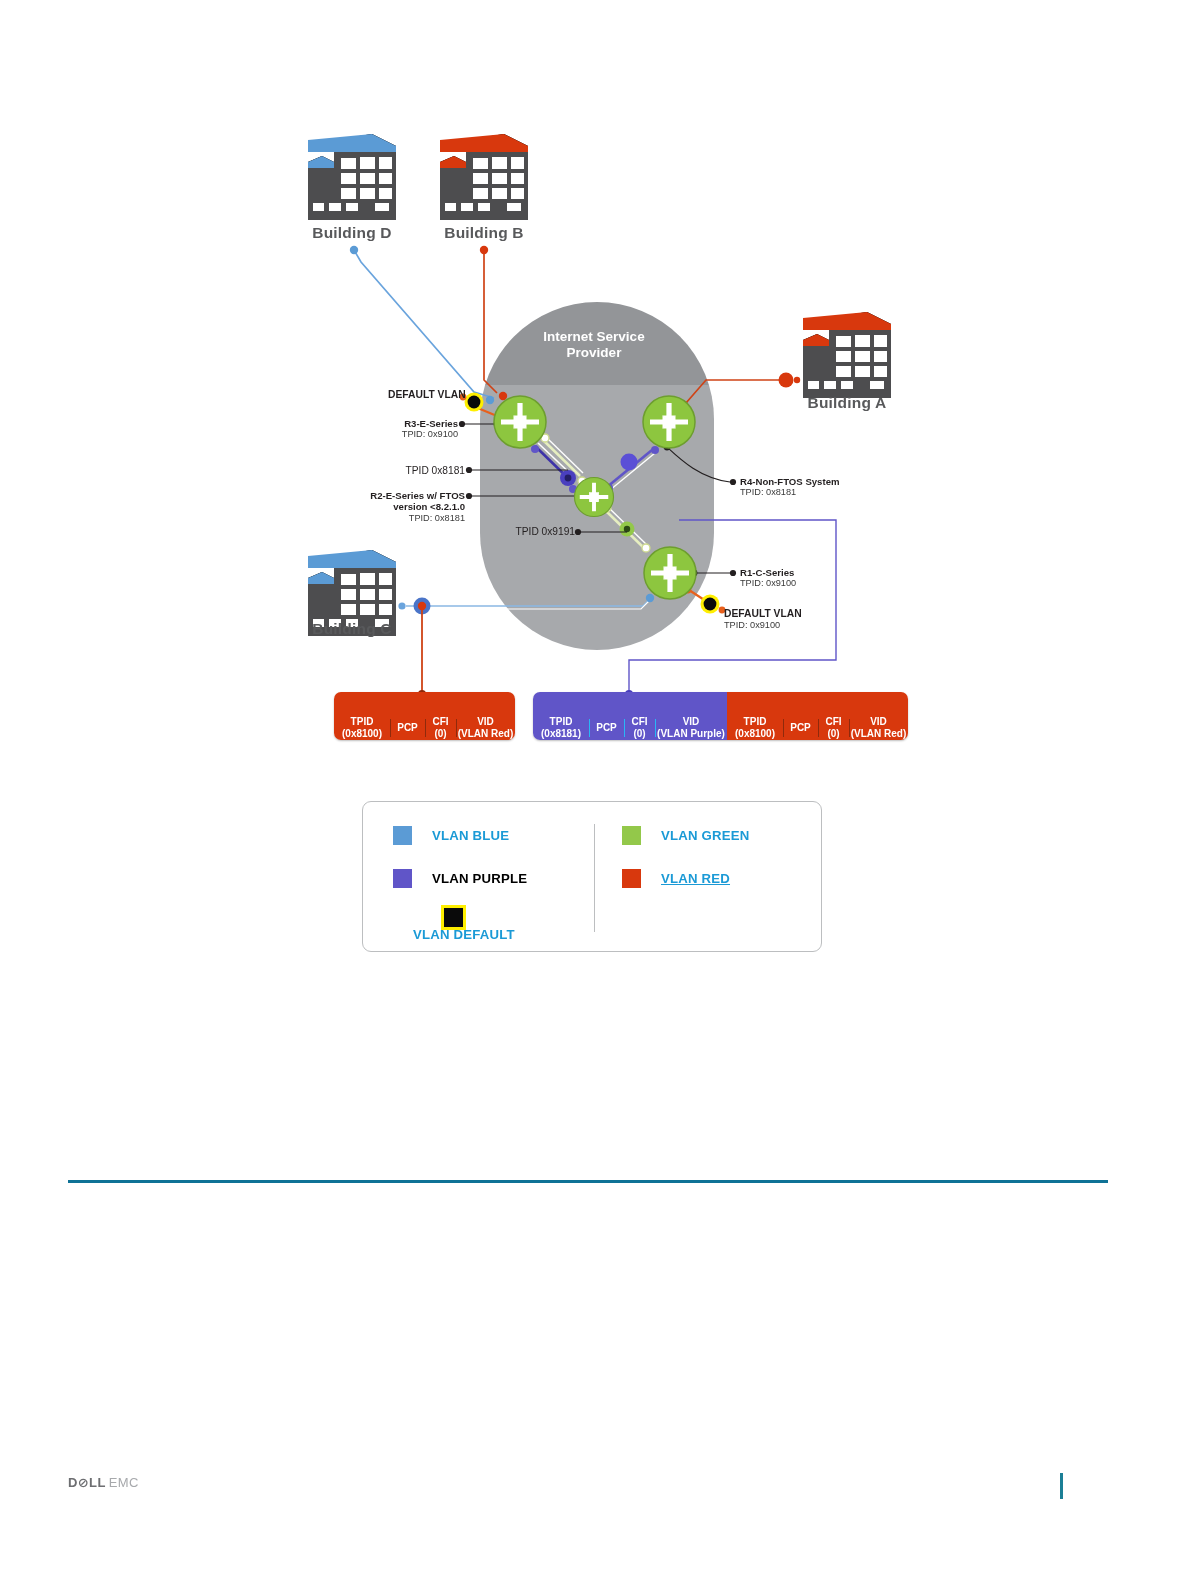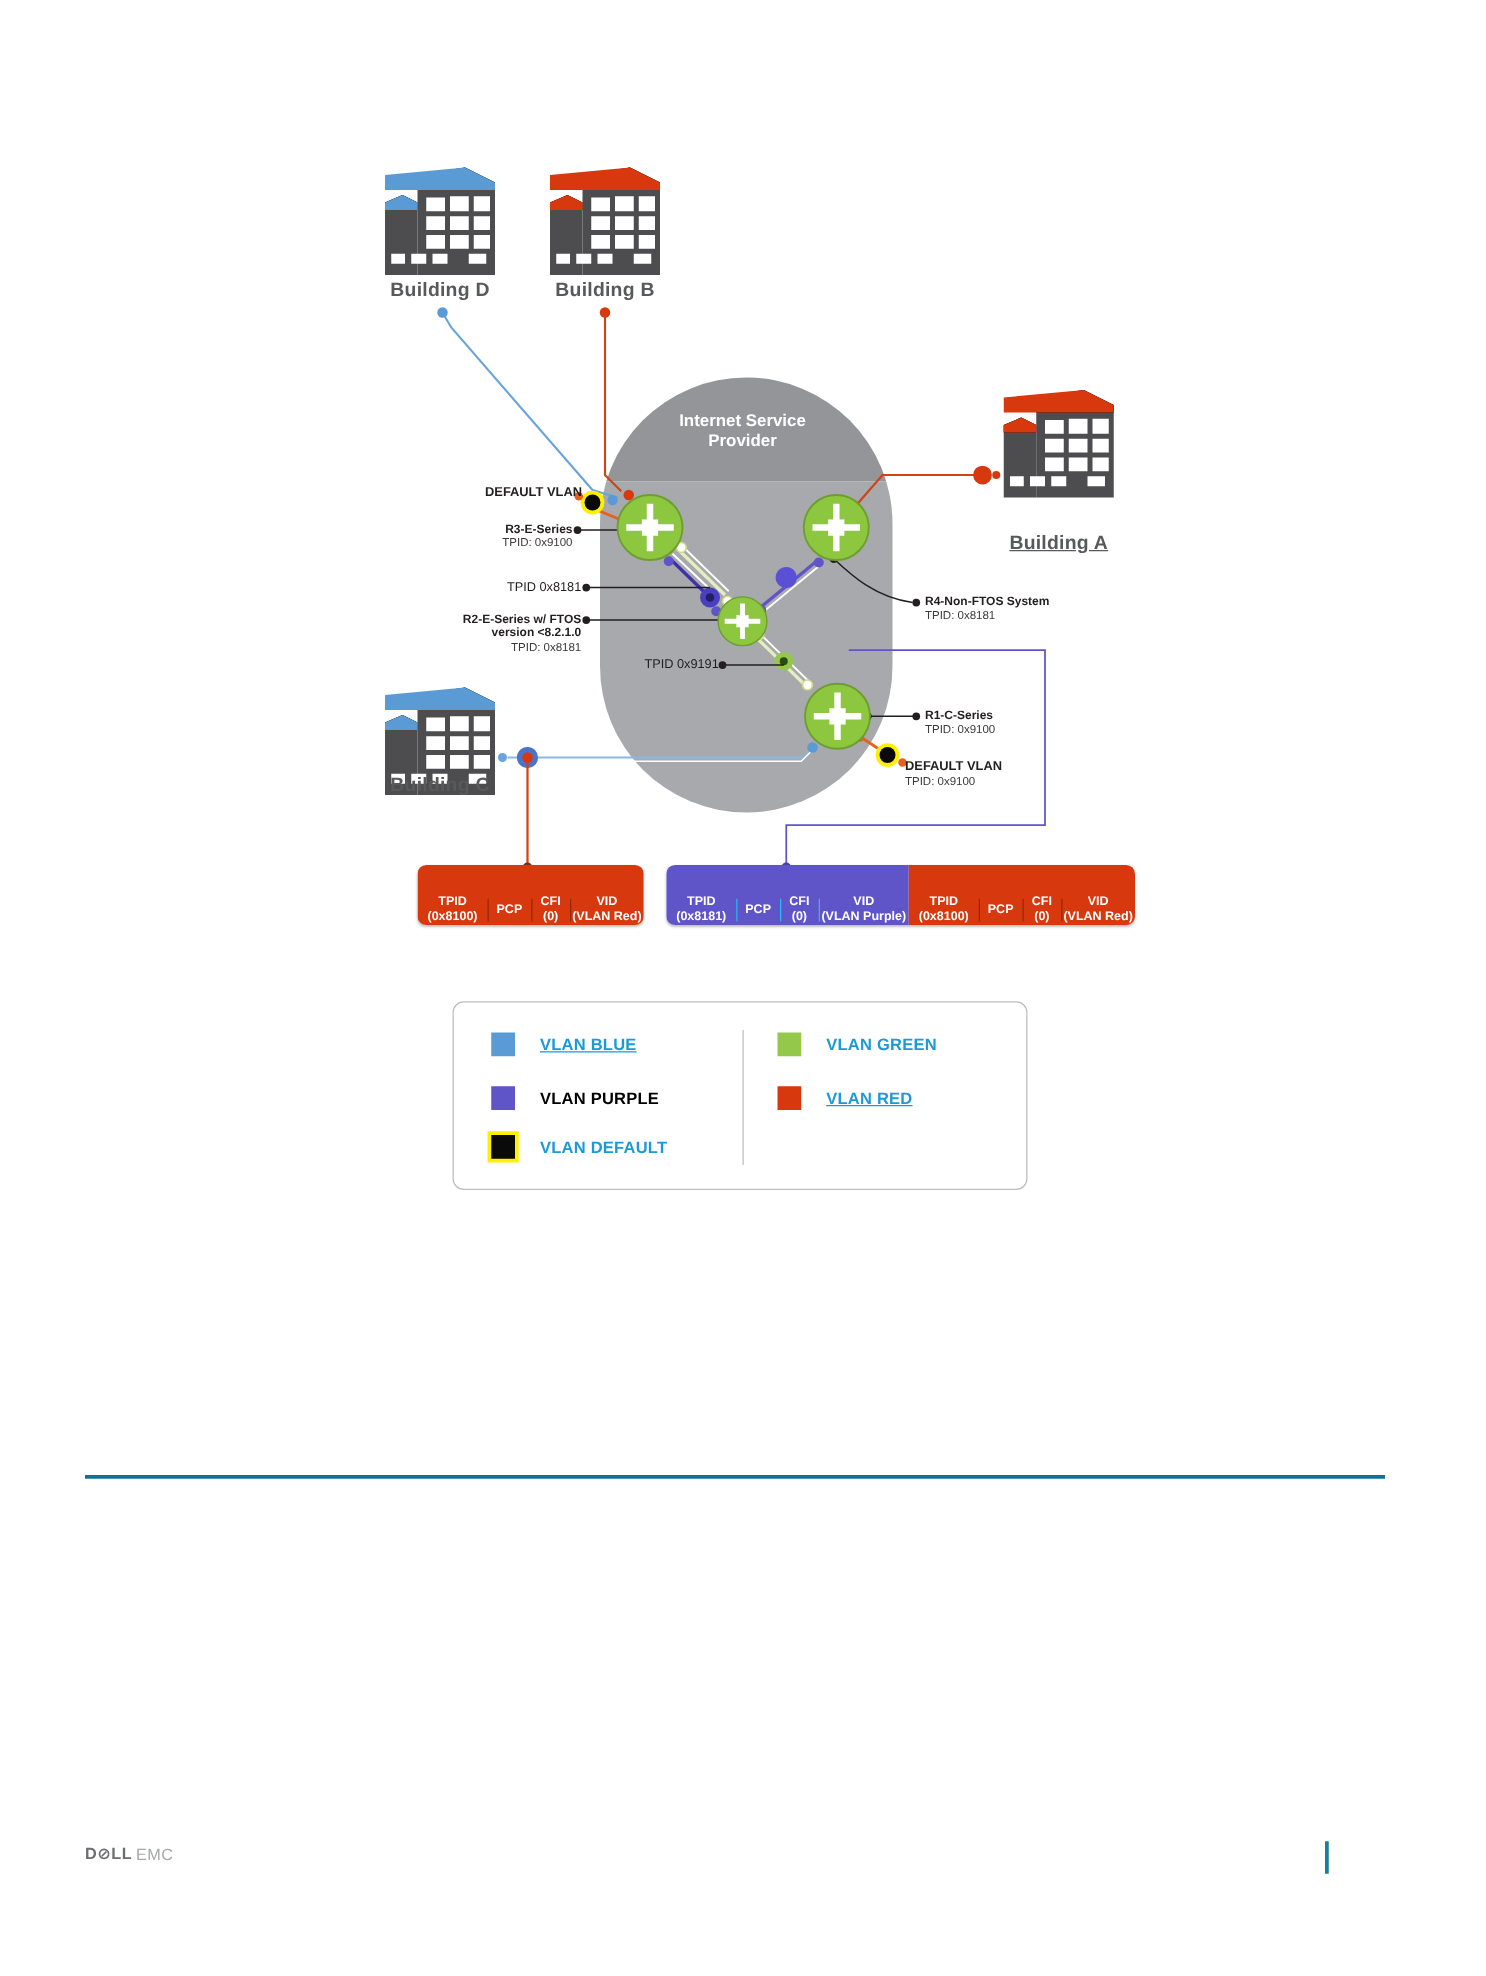"Building A" div.bldg-label { text-decoration: underline -> none; top: 426px -> 394px }
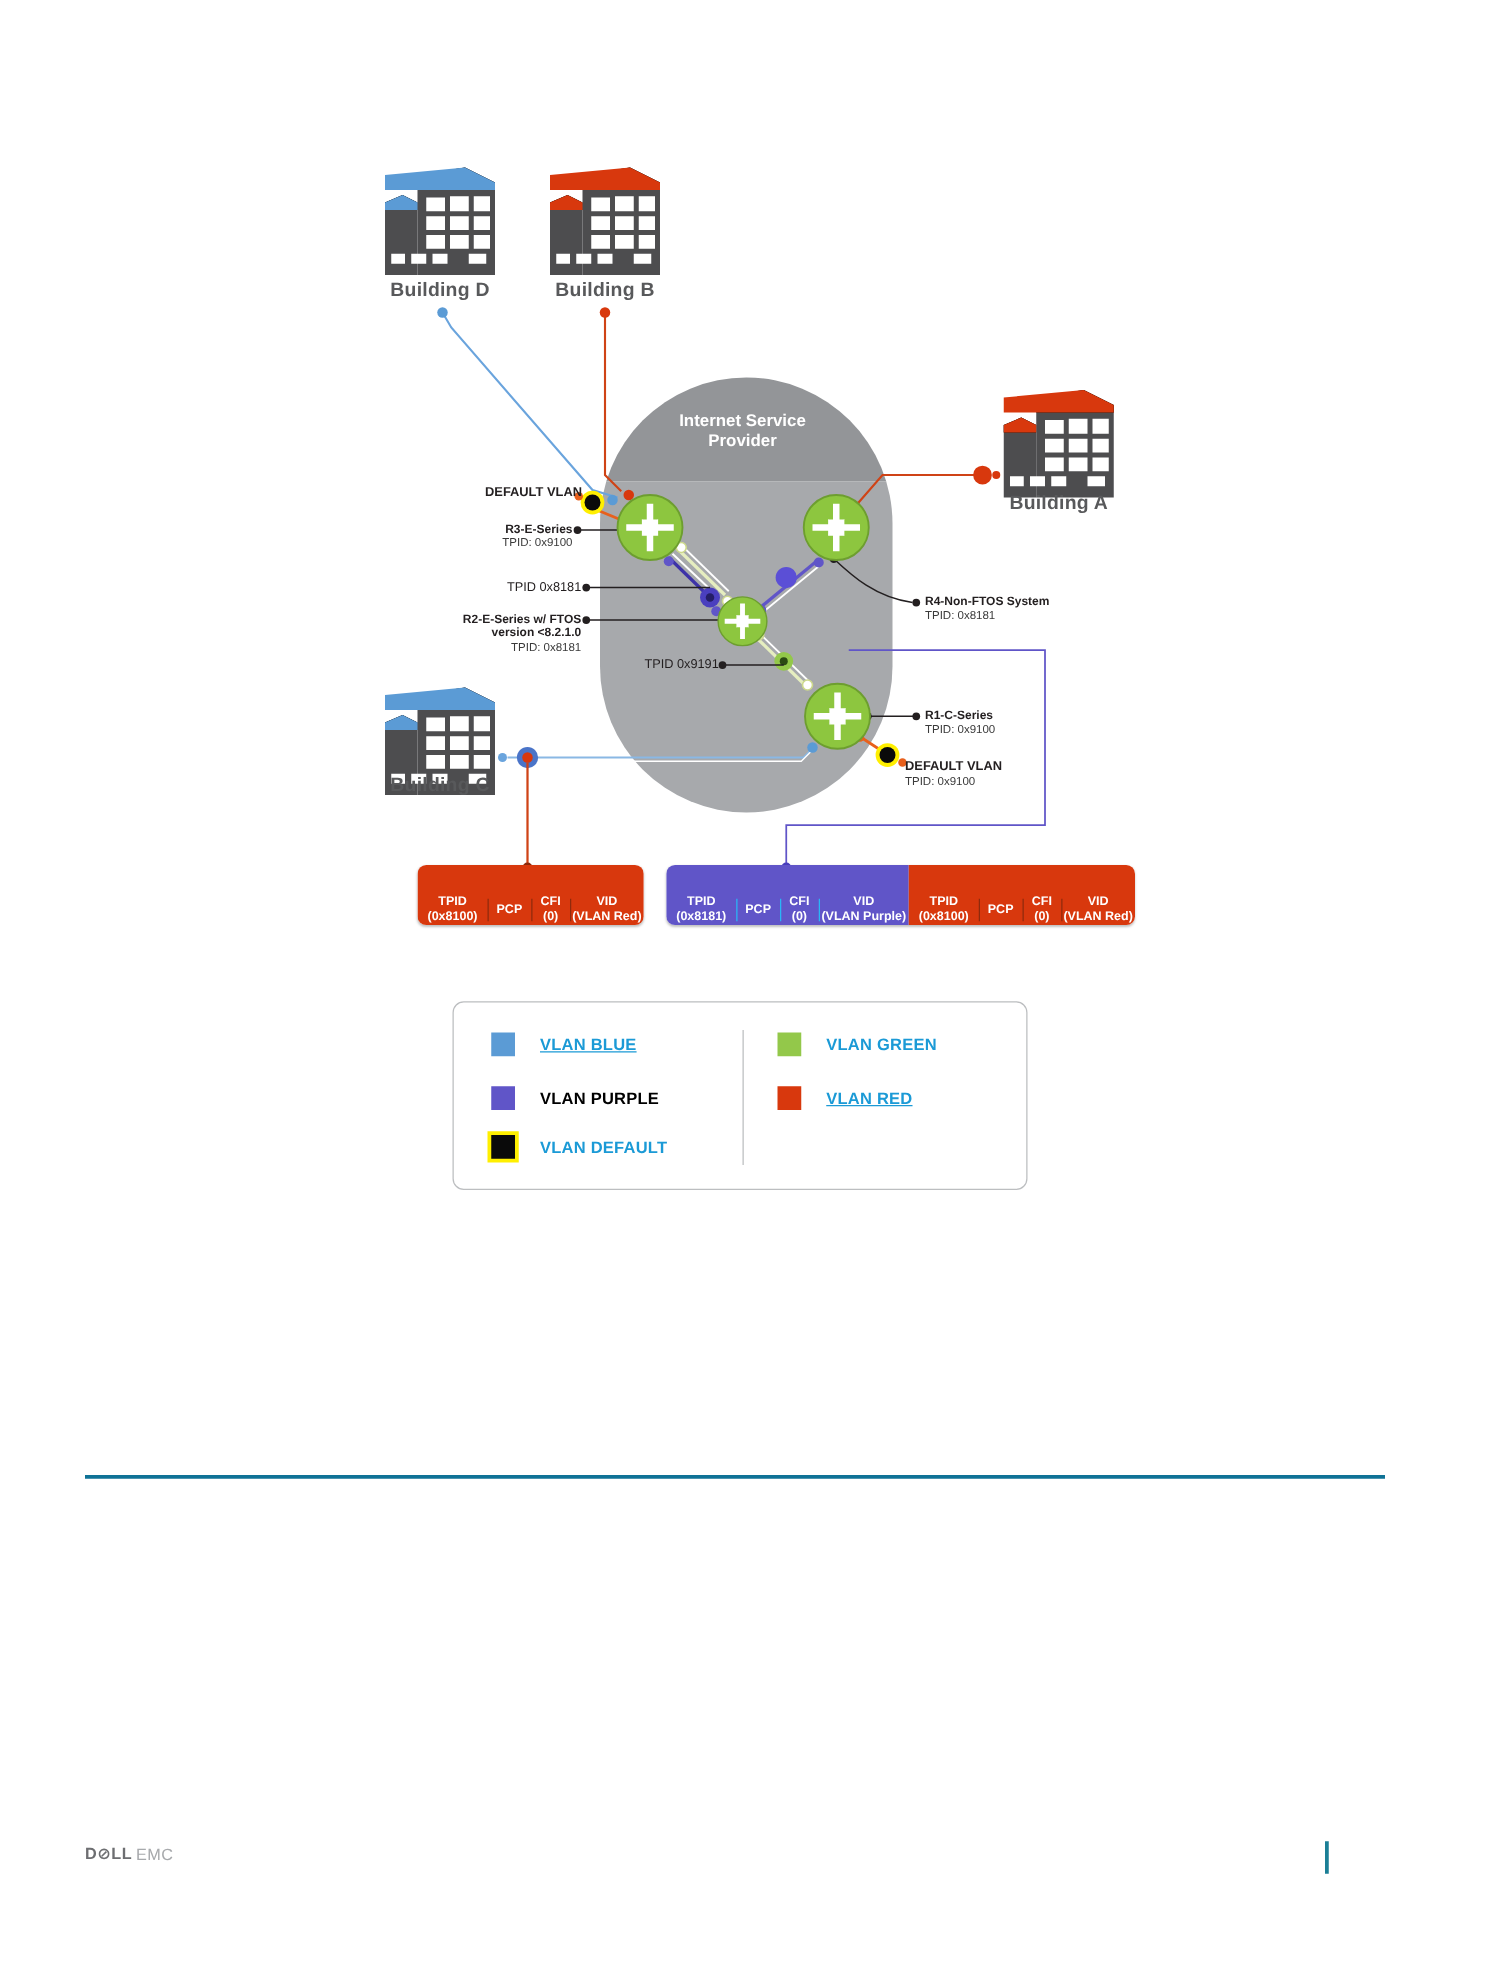"VLAN BLUE" span.lg-tx { text-decoration: underline -> none }
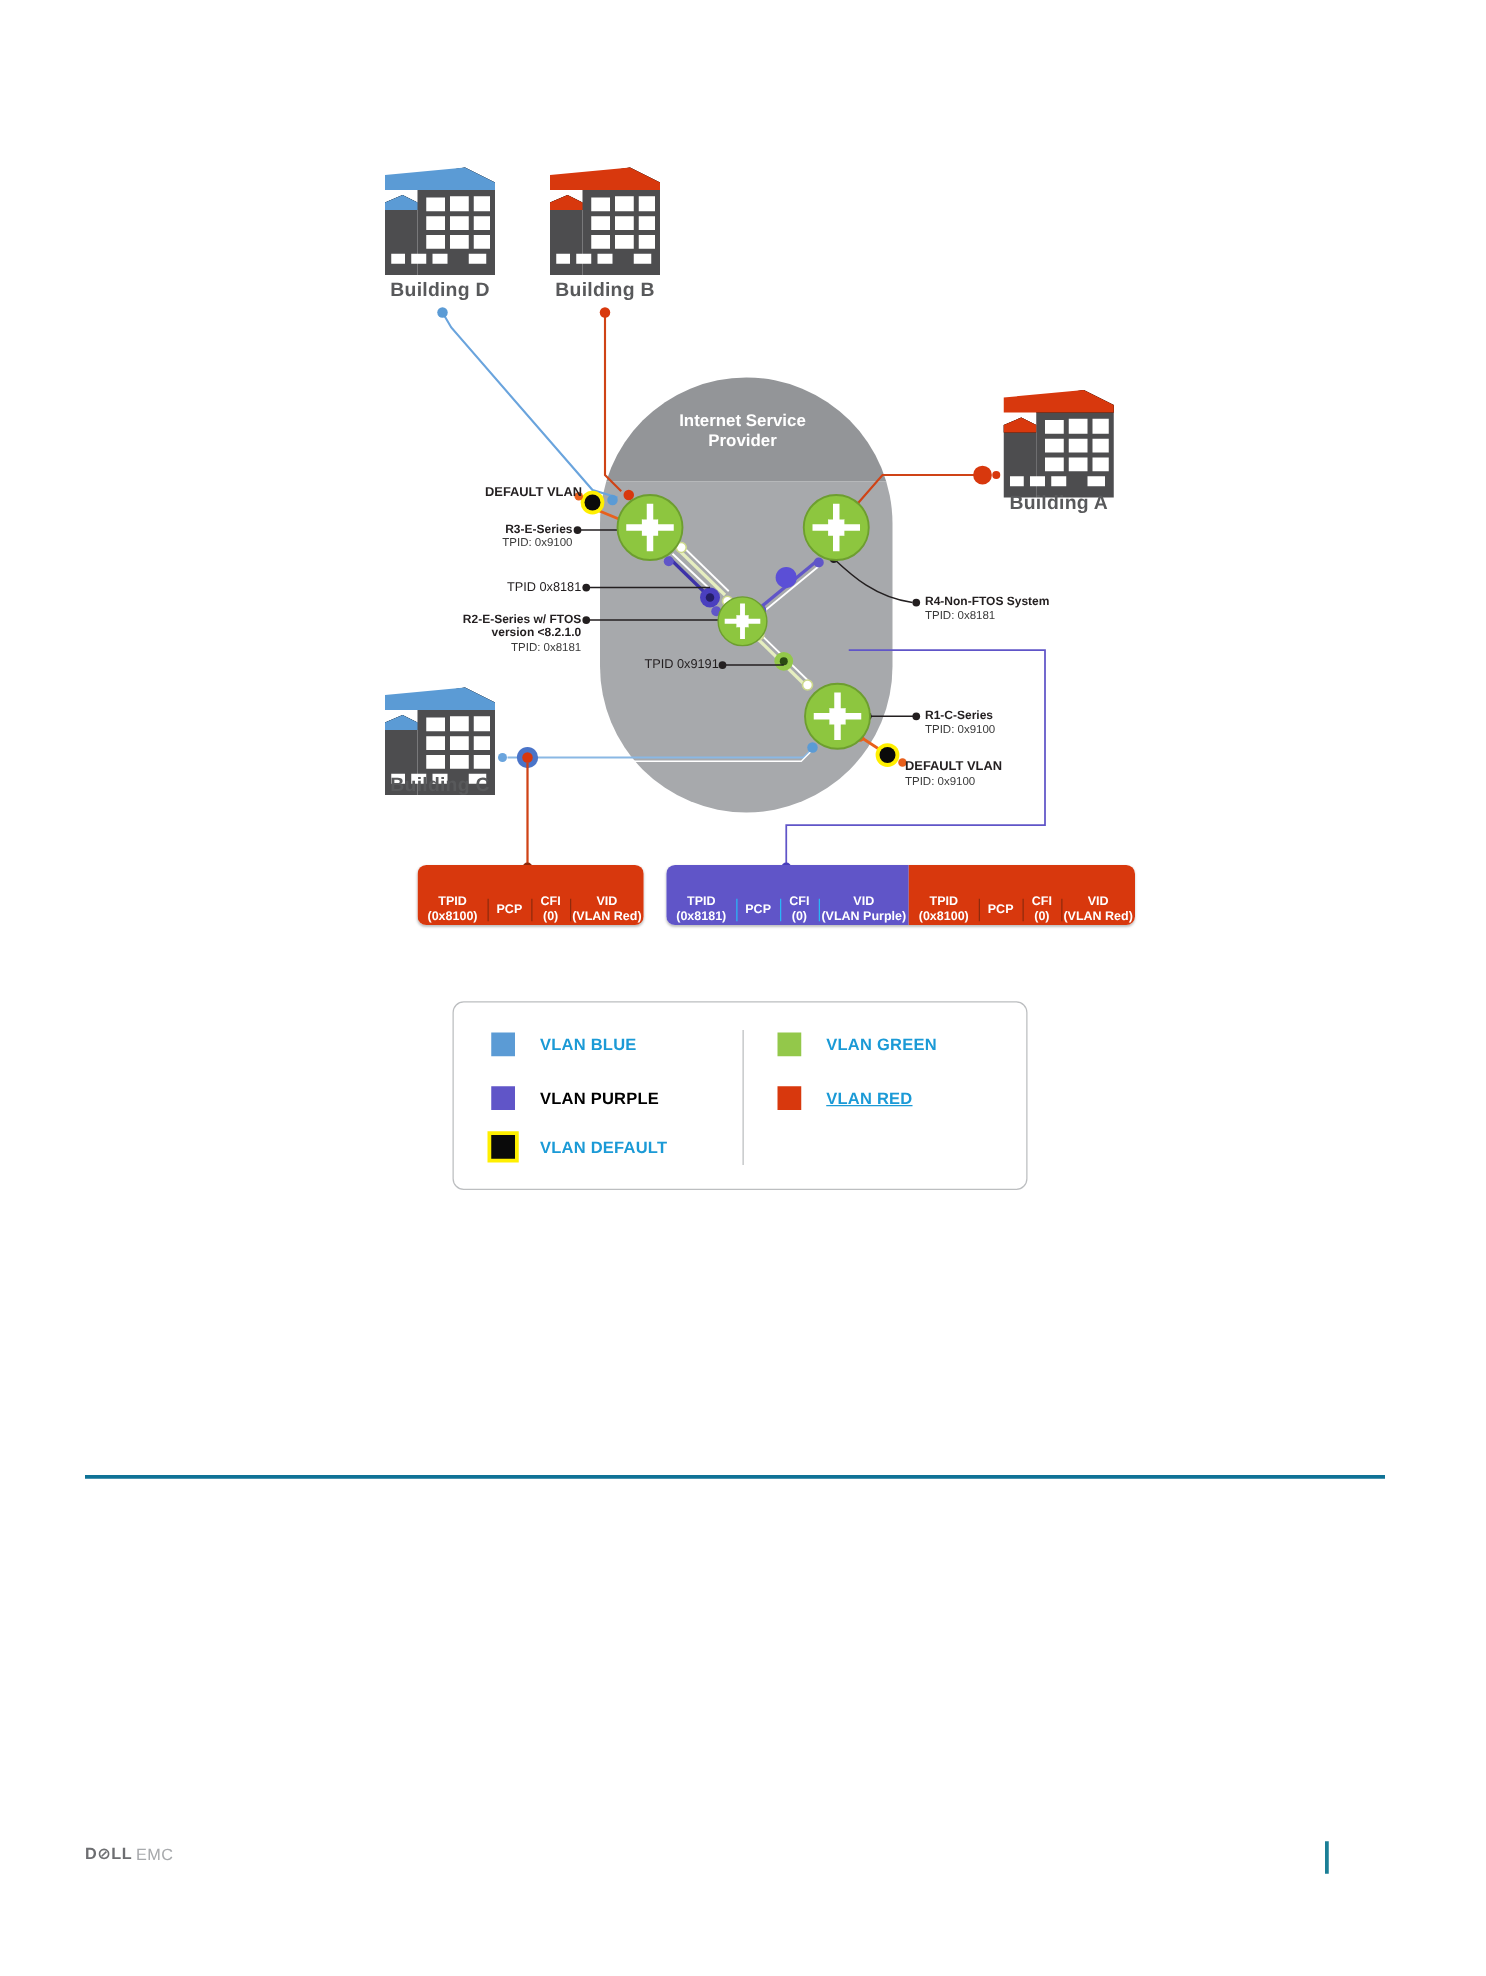"VLAN DEFAULT" div.lg-item { flex-direction: none -> column }
